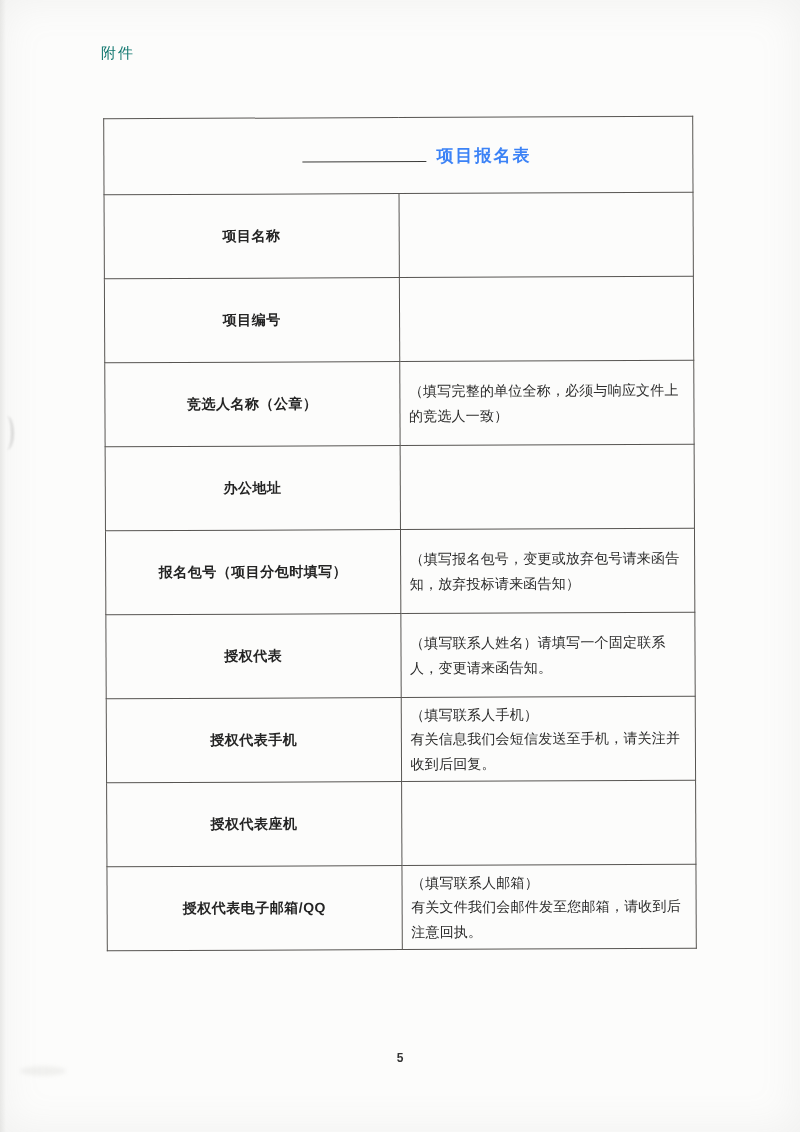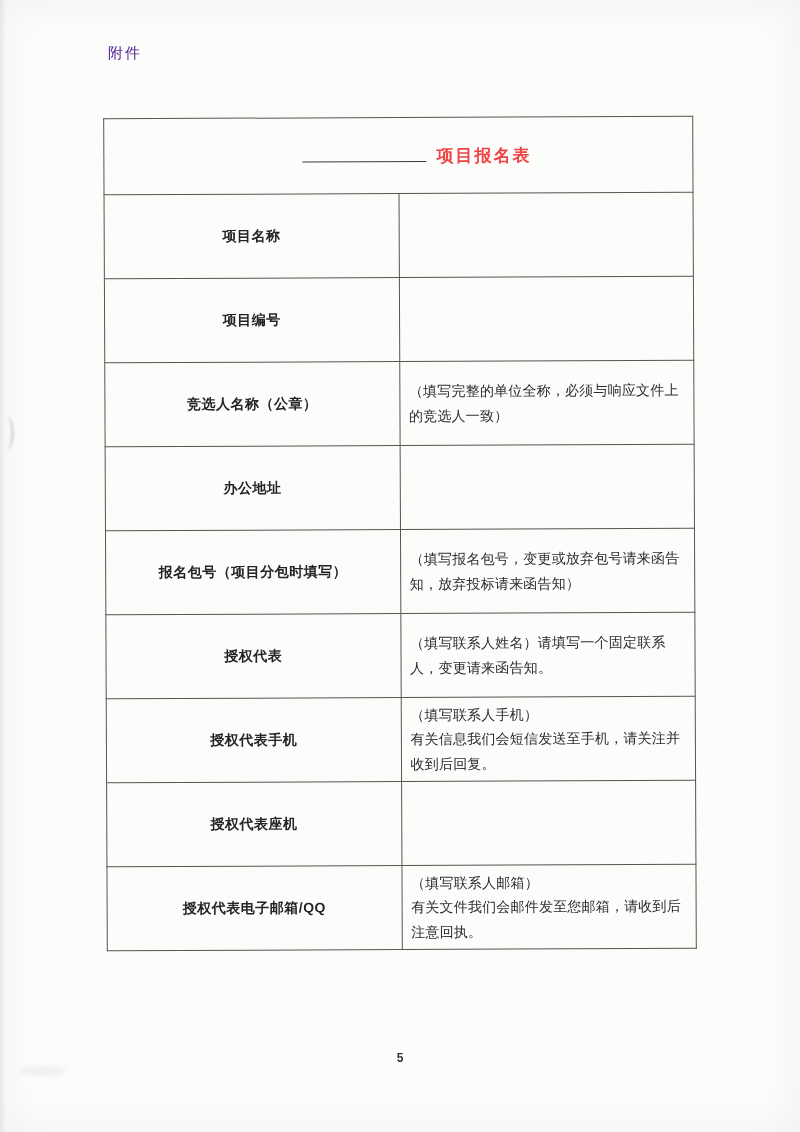"附件" .attachment { color: #4c1d95 -> #0f766e; left: 108px -> 101px }
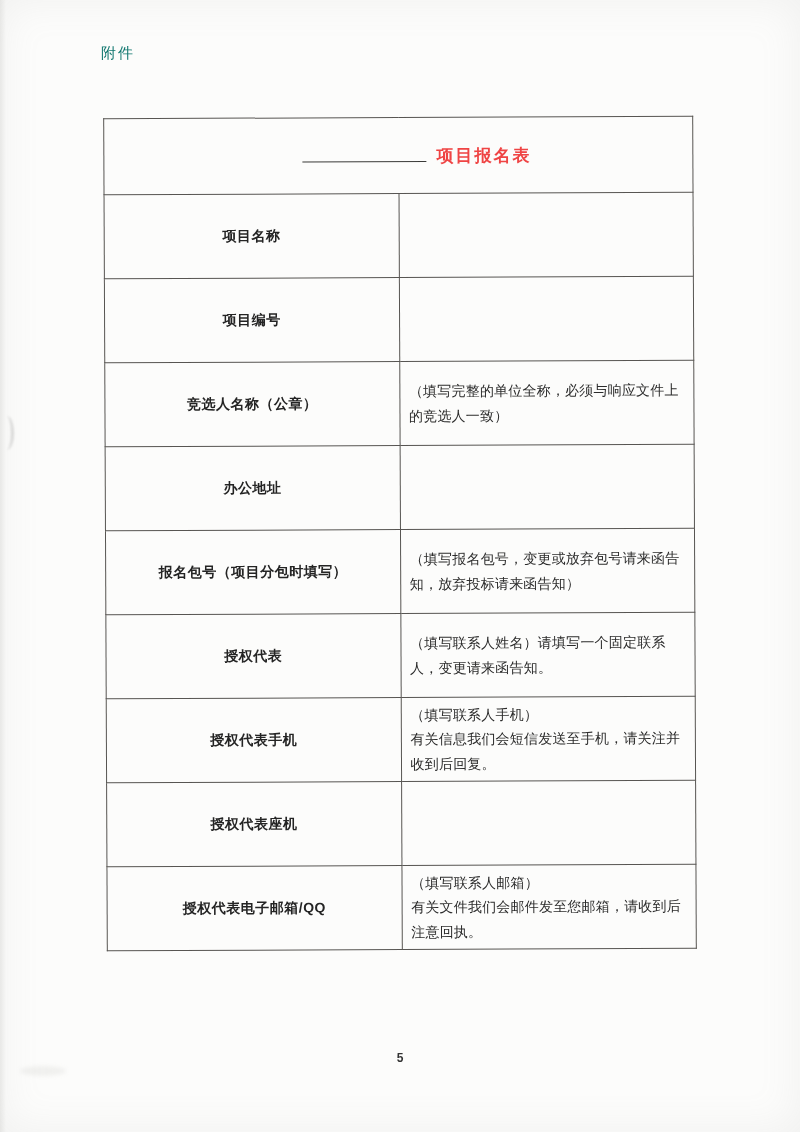"项目报名表" .form-title { color: #ef4444 -> #3b82f6 }
